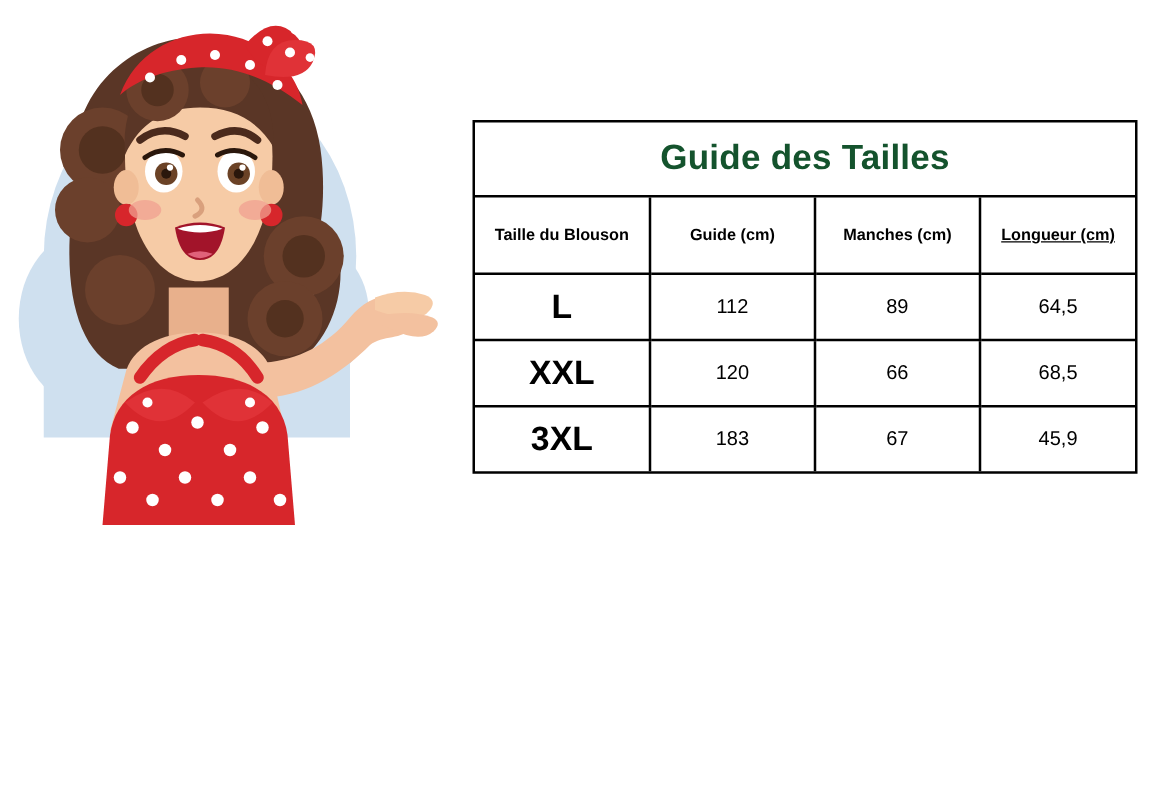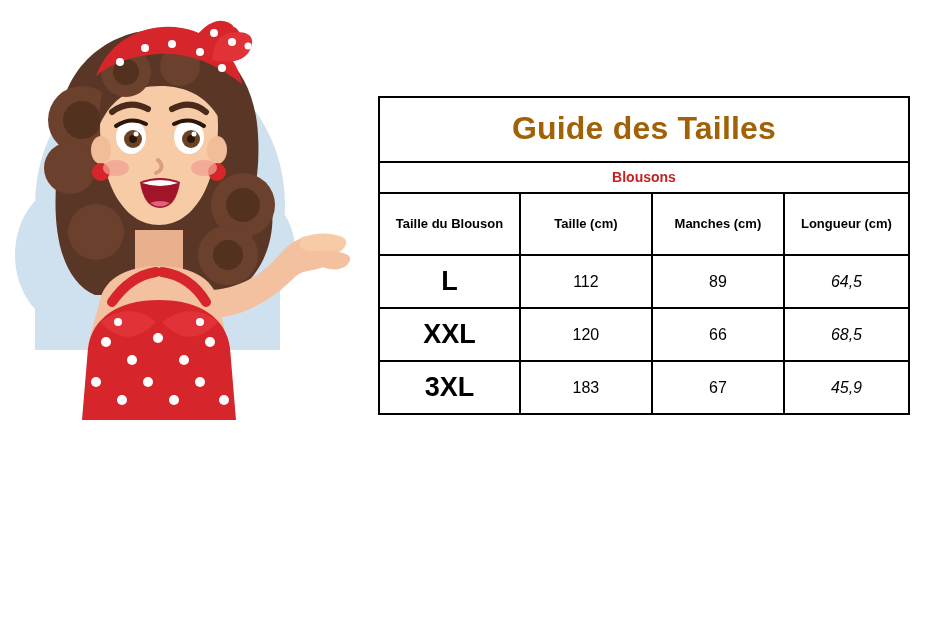"Guide des Tailles" .title-row .title { color: #a16207 -> #14532d; font-size: 32px -> 28px }
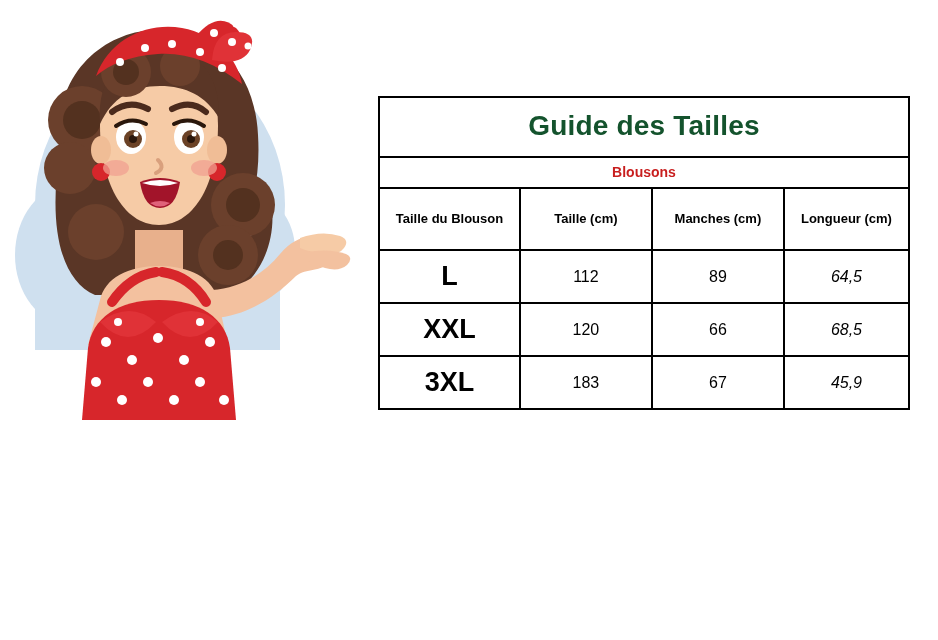"Blousons" div.subtitle-row { html: <div> <span>Blousons</span> </div> -> none }
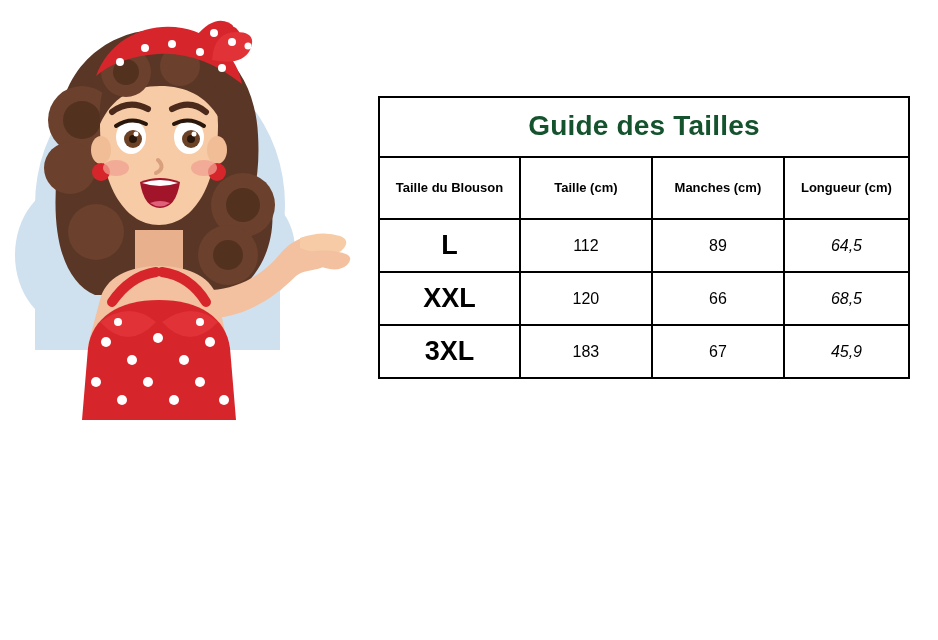"Taille (cm)" th { text: Taille -> Guide }
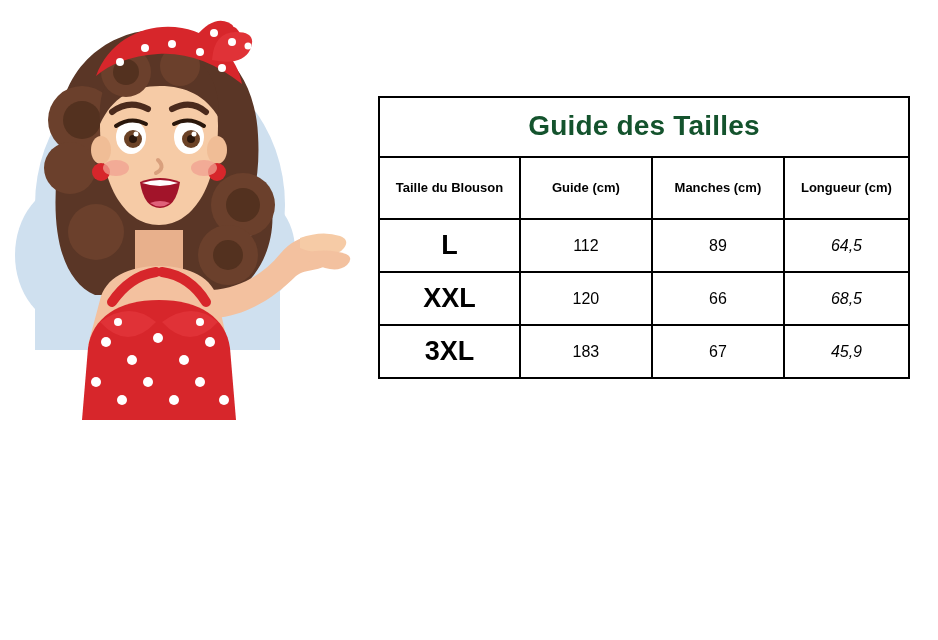"Longueur (cm)" thead tr th:last-child { text-decoration: none -> underline }
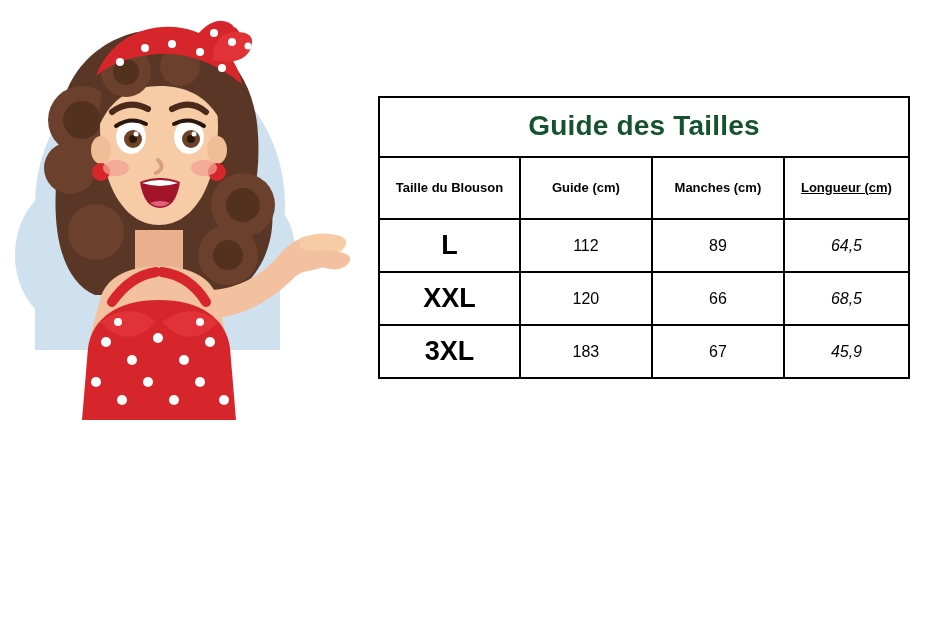"64,5" tbody tr td:last-child { font-style: italic -> none }
